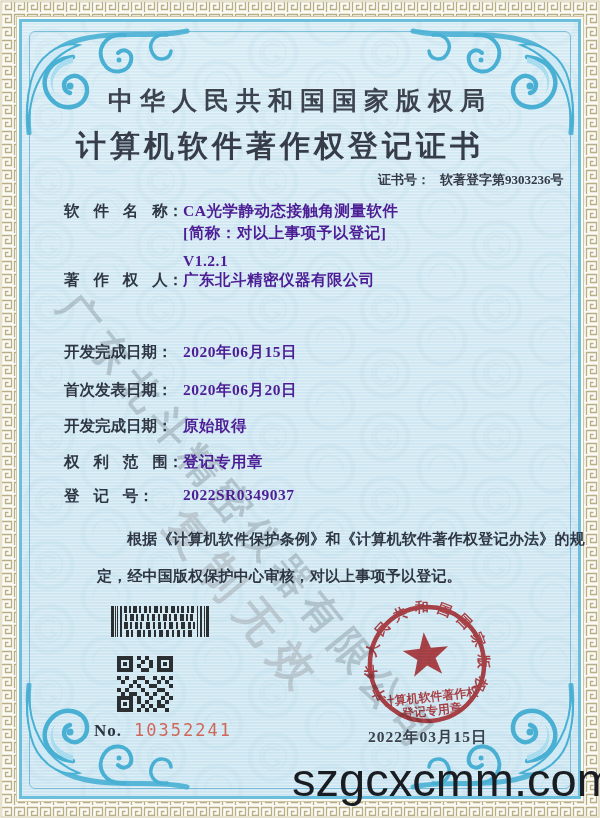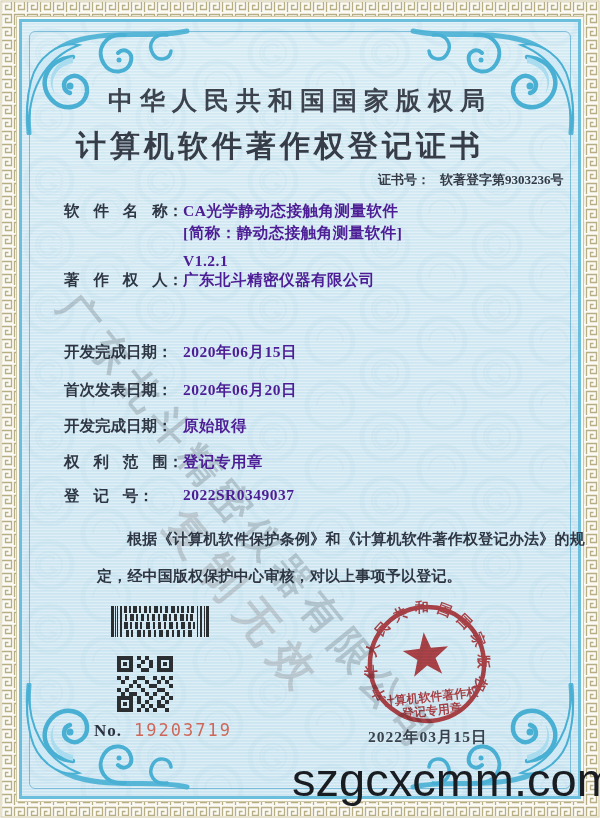"[简称：静动态接触角测量软件]" div.row-value { text: 静动态接触角测量软件 -> 对以上事项予以登记 }
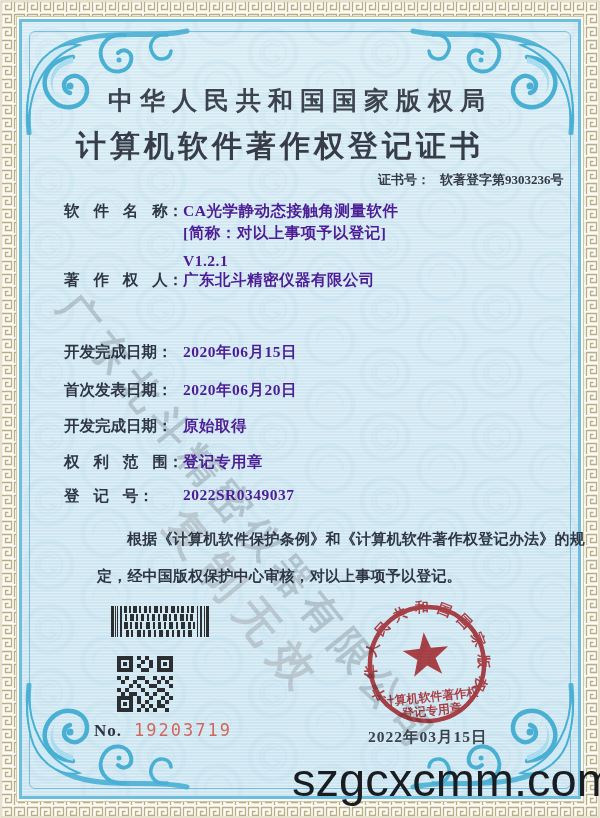"19203719" span.n { text: 19203719 -> 10352241 }
